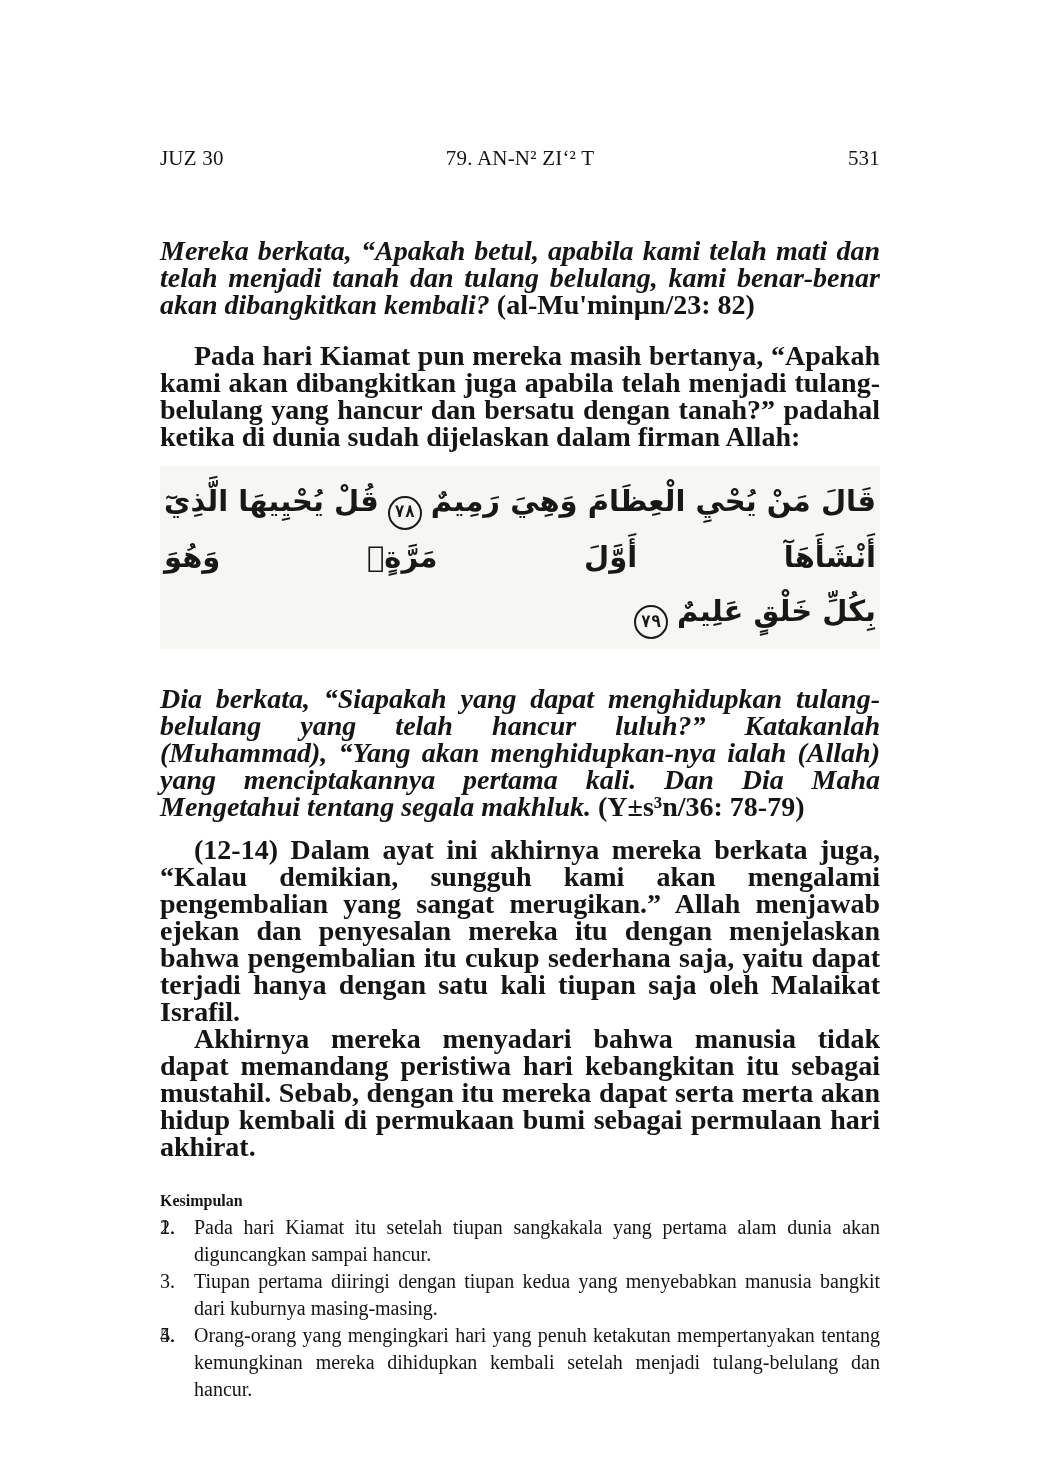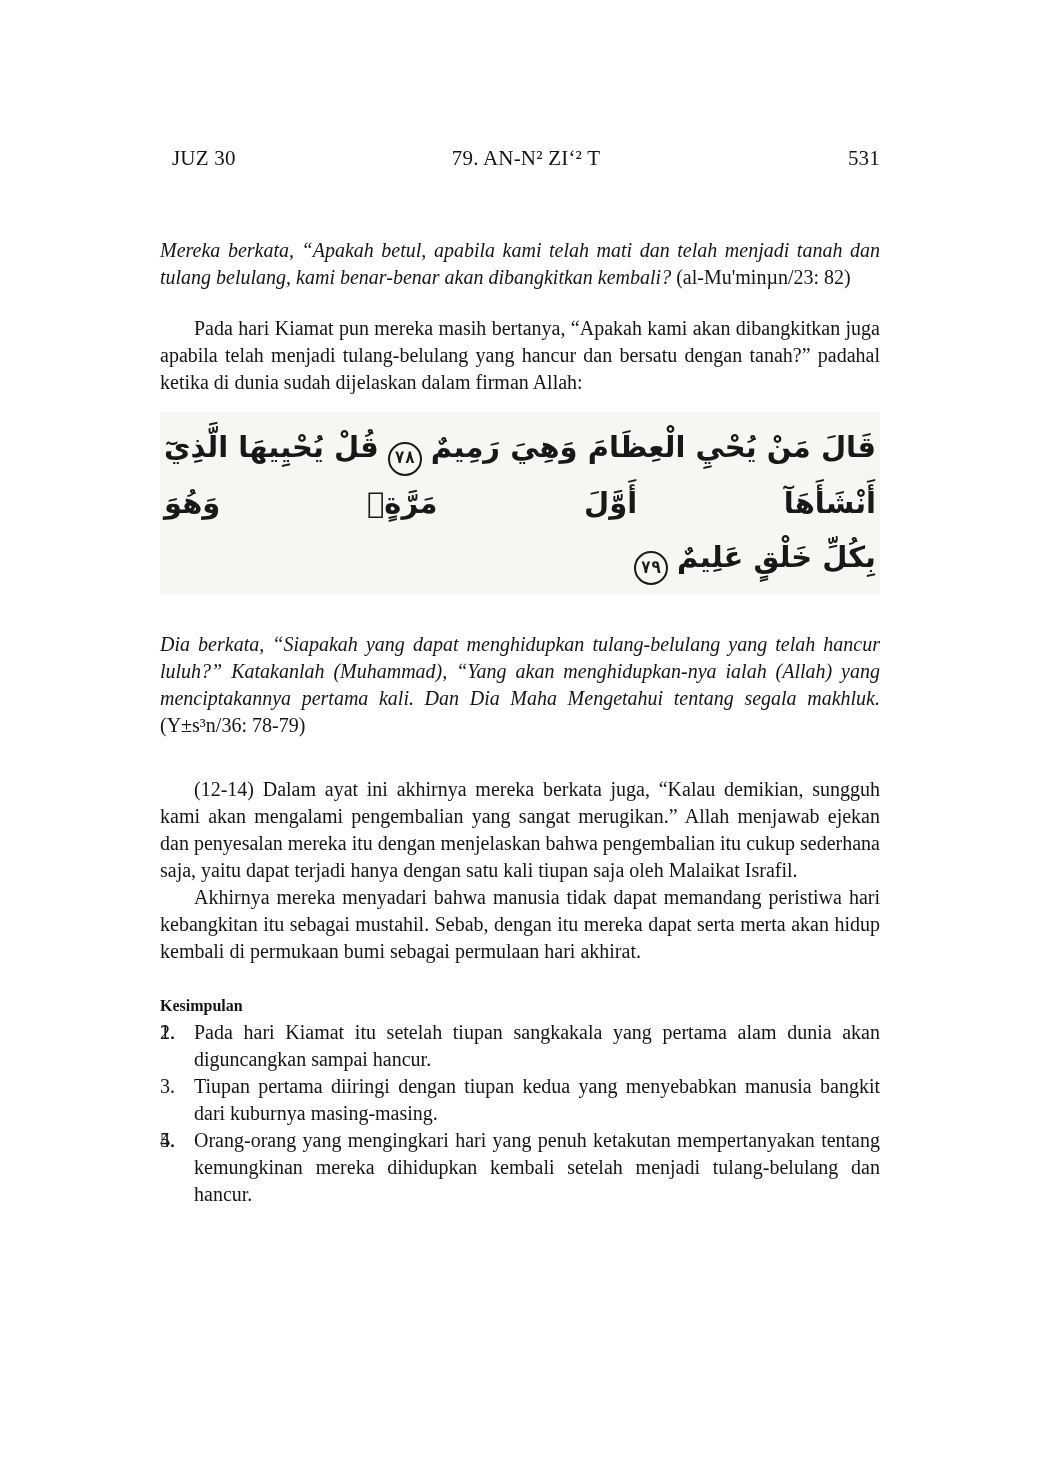"JUZ 30" .page-header { margin-left: 12px -> none }
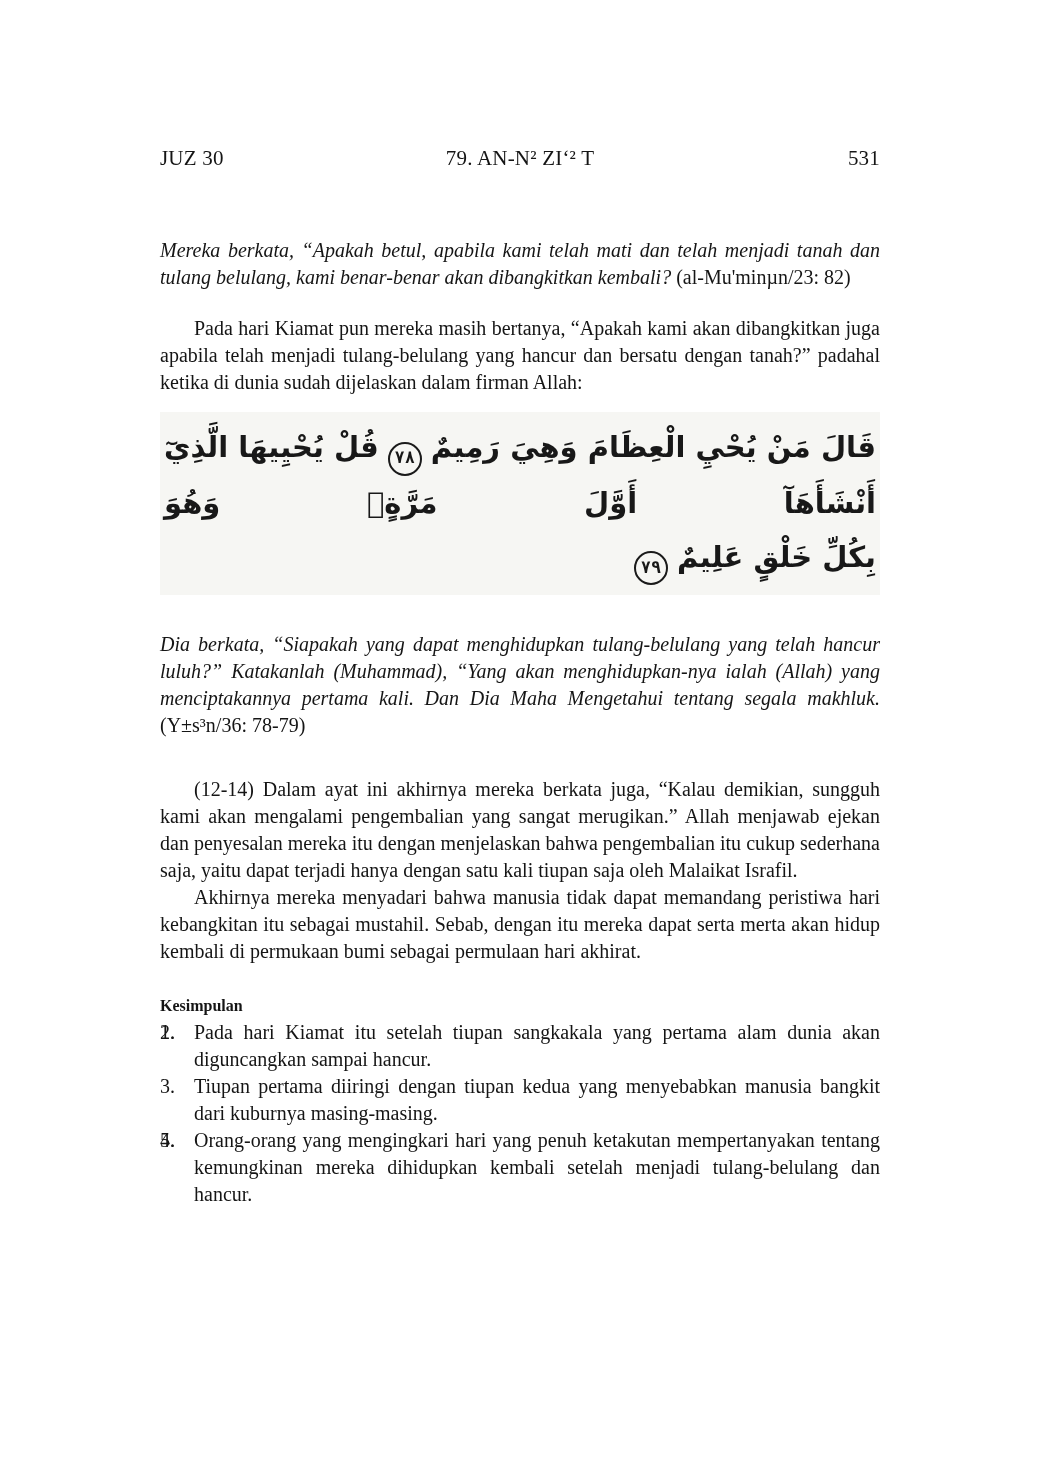"Mereka berkata, “Apakah betul, apabila" .para { font-size: 20px -> 28px; font-weight: none -> bold }
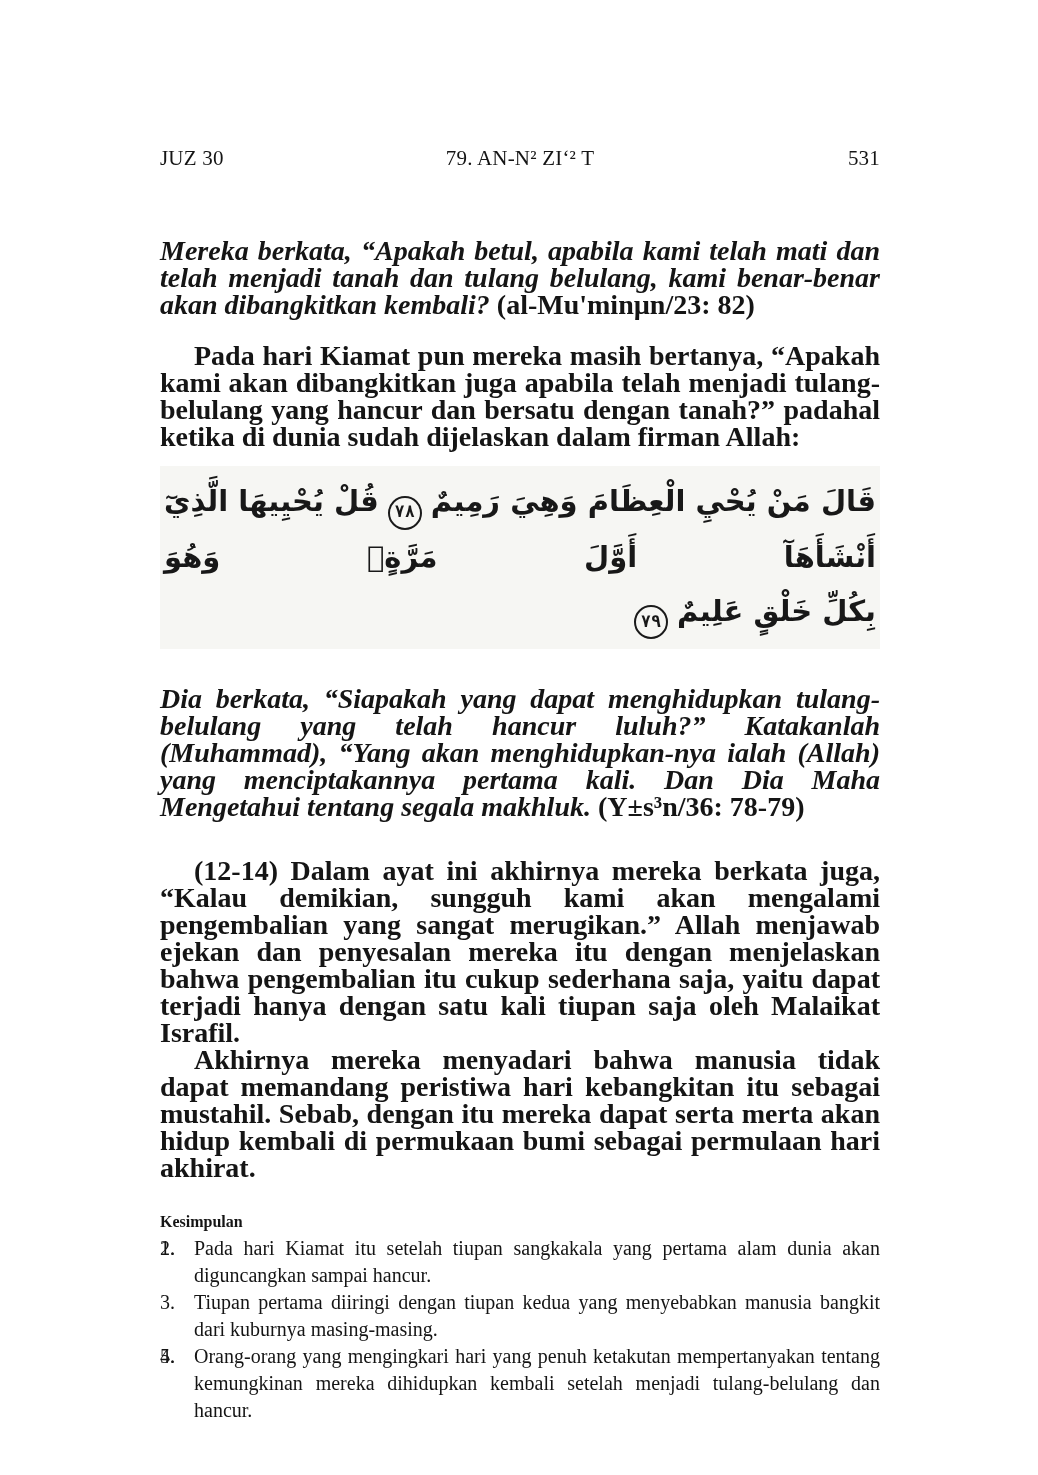"(12-14) Dalam ayat ini akhirnya" .para-1214 { margin-top: 37px -> 16px }
